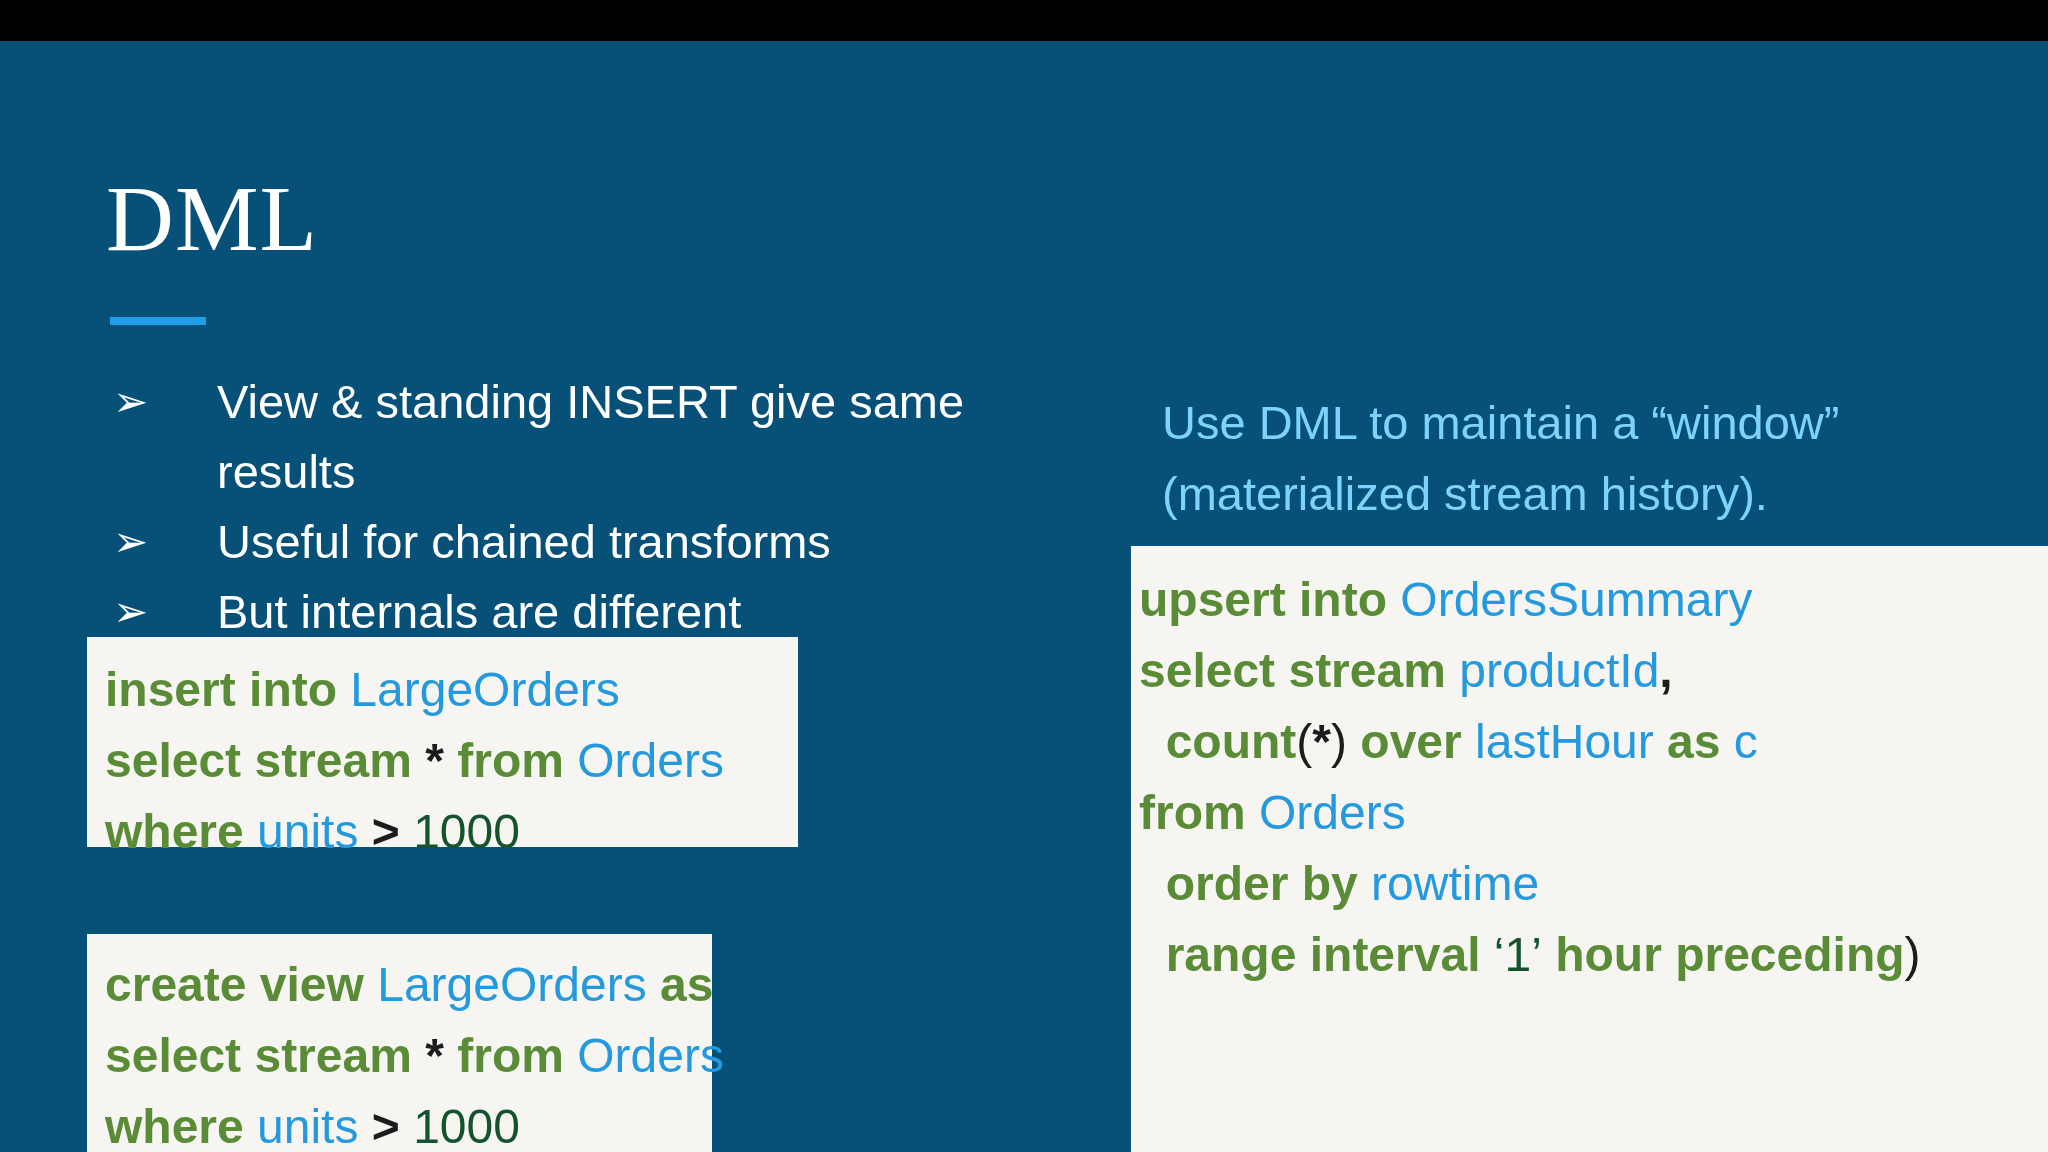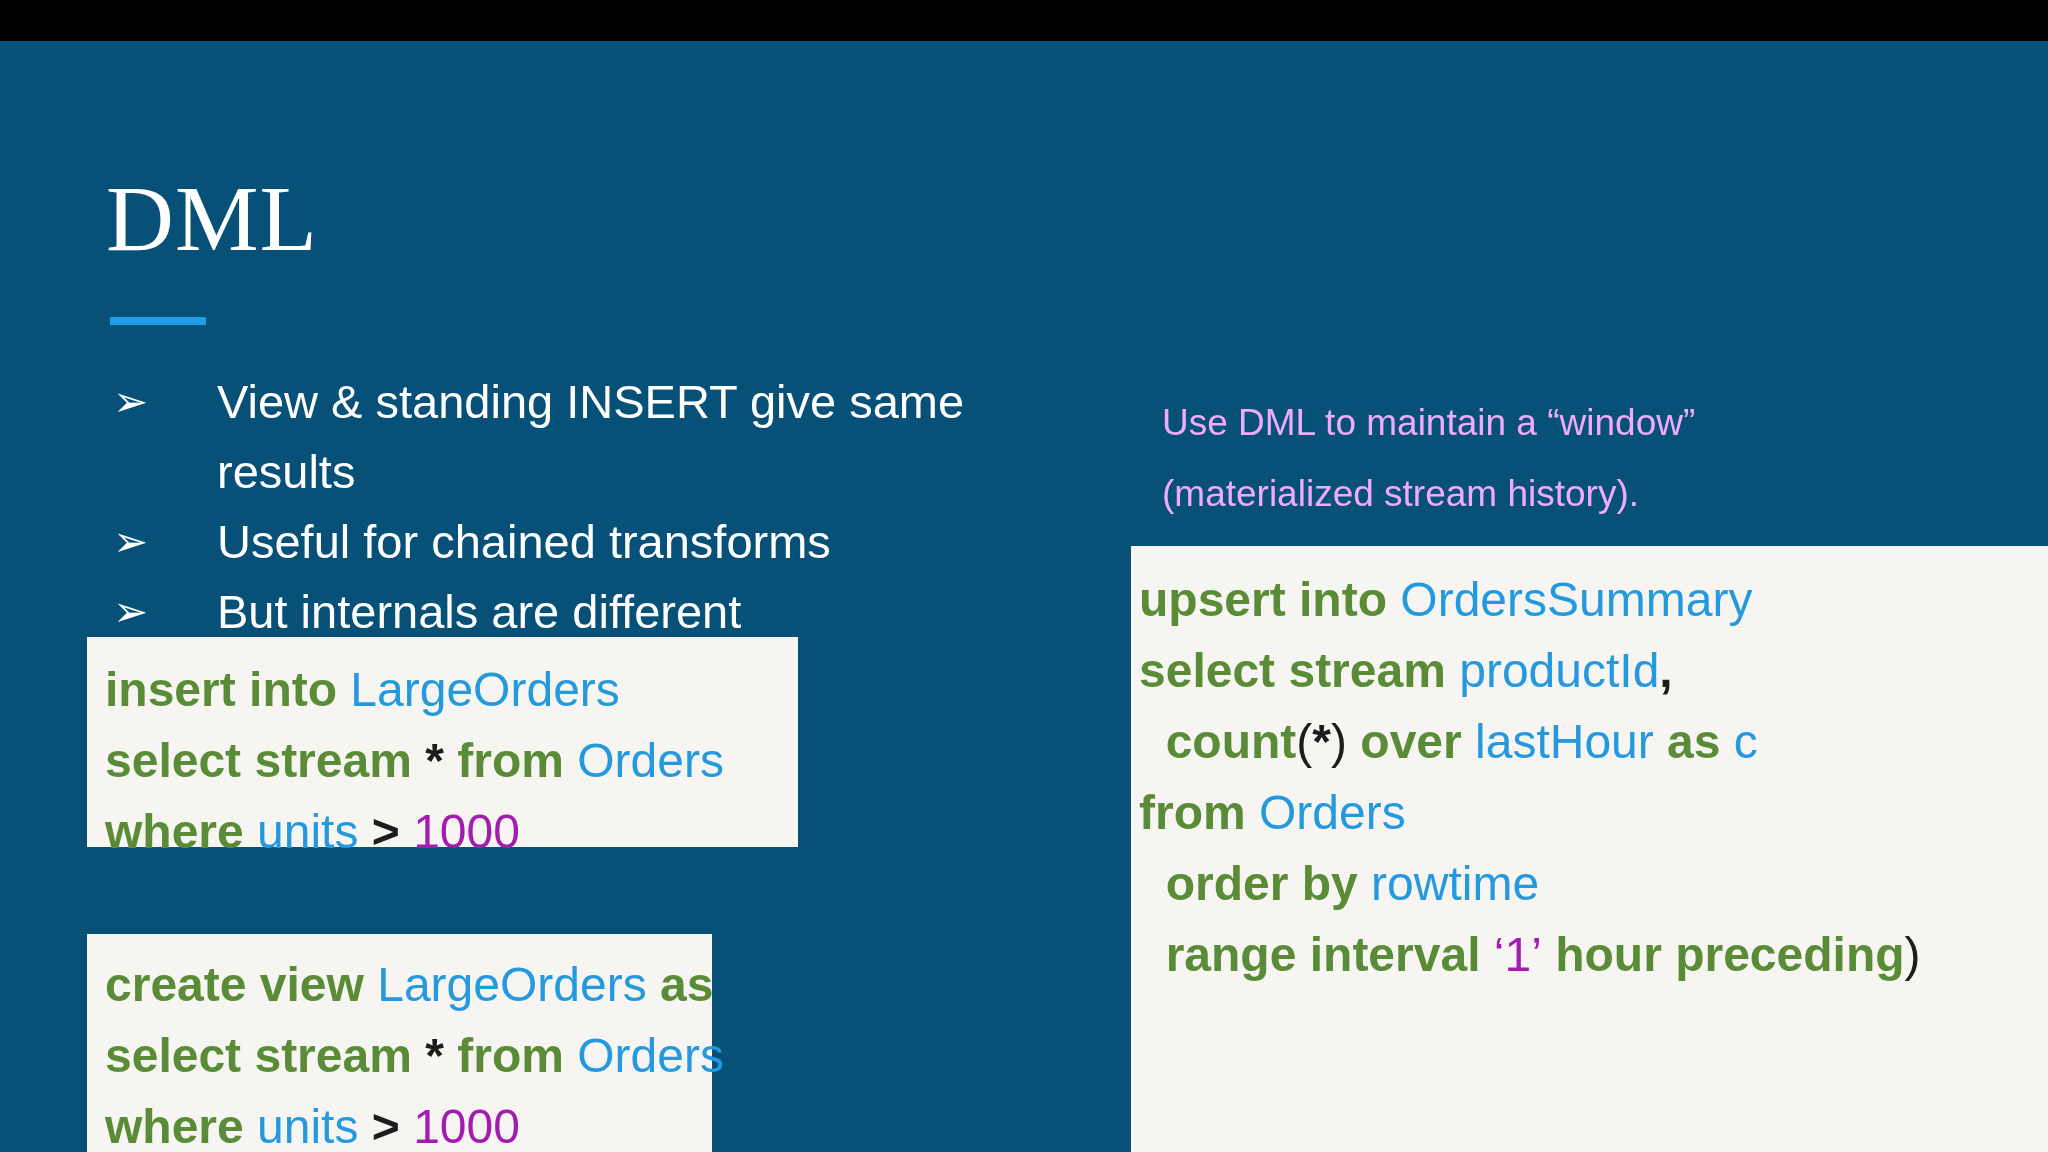"Use DML to maintain a" .intro { color: #f0abfc -> #7dd3fc; font-size: 37px -> 47px }
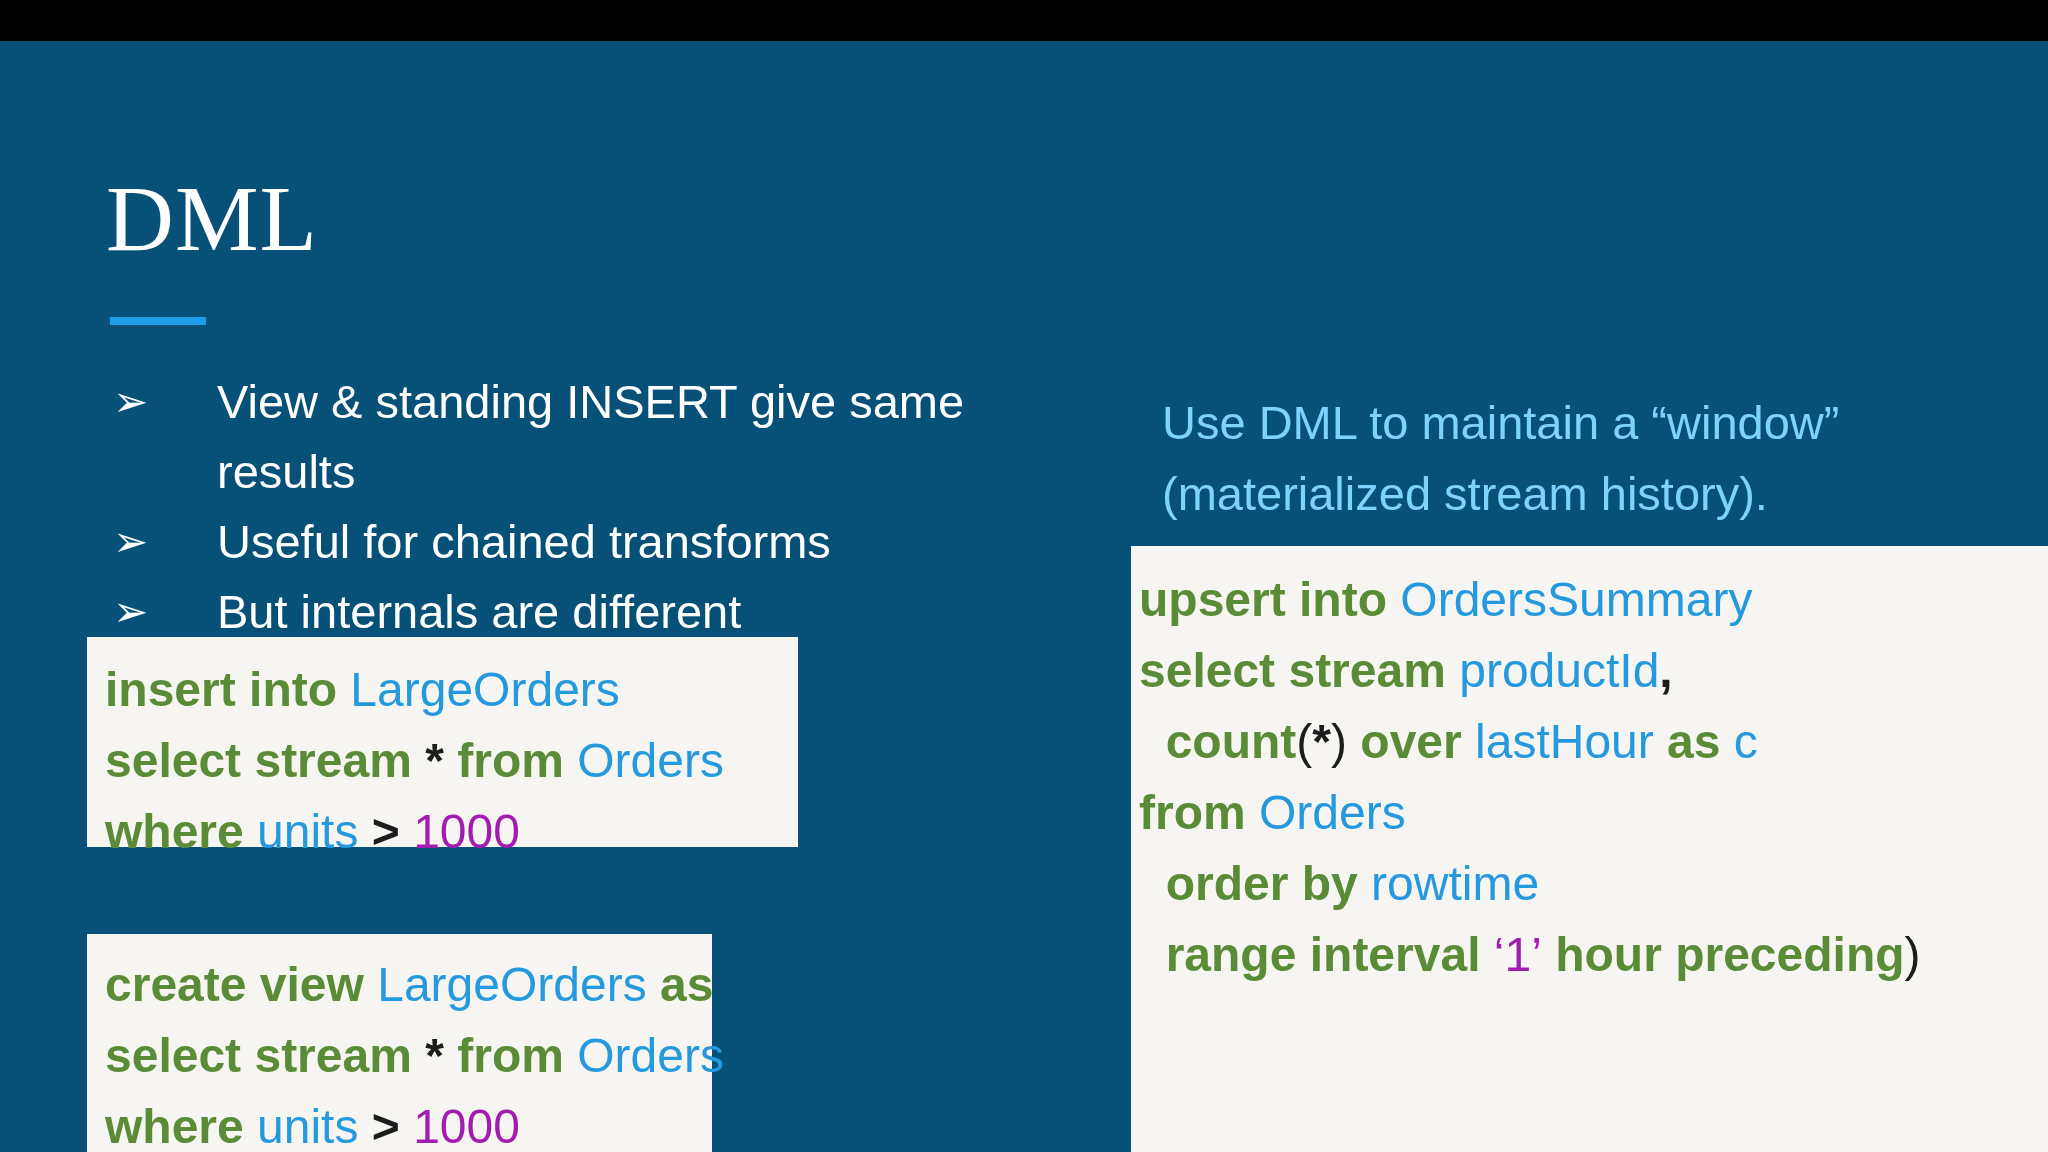"1000" .tok-num { color: #a21caf -> #14532d }
